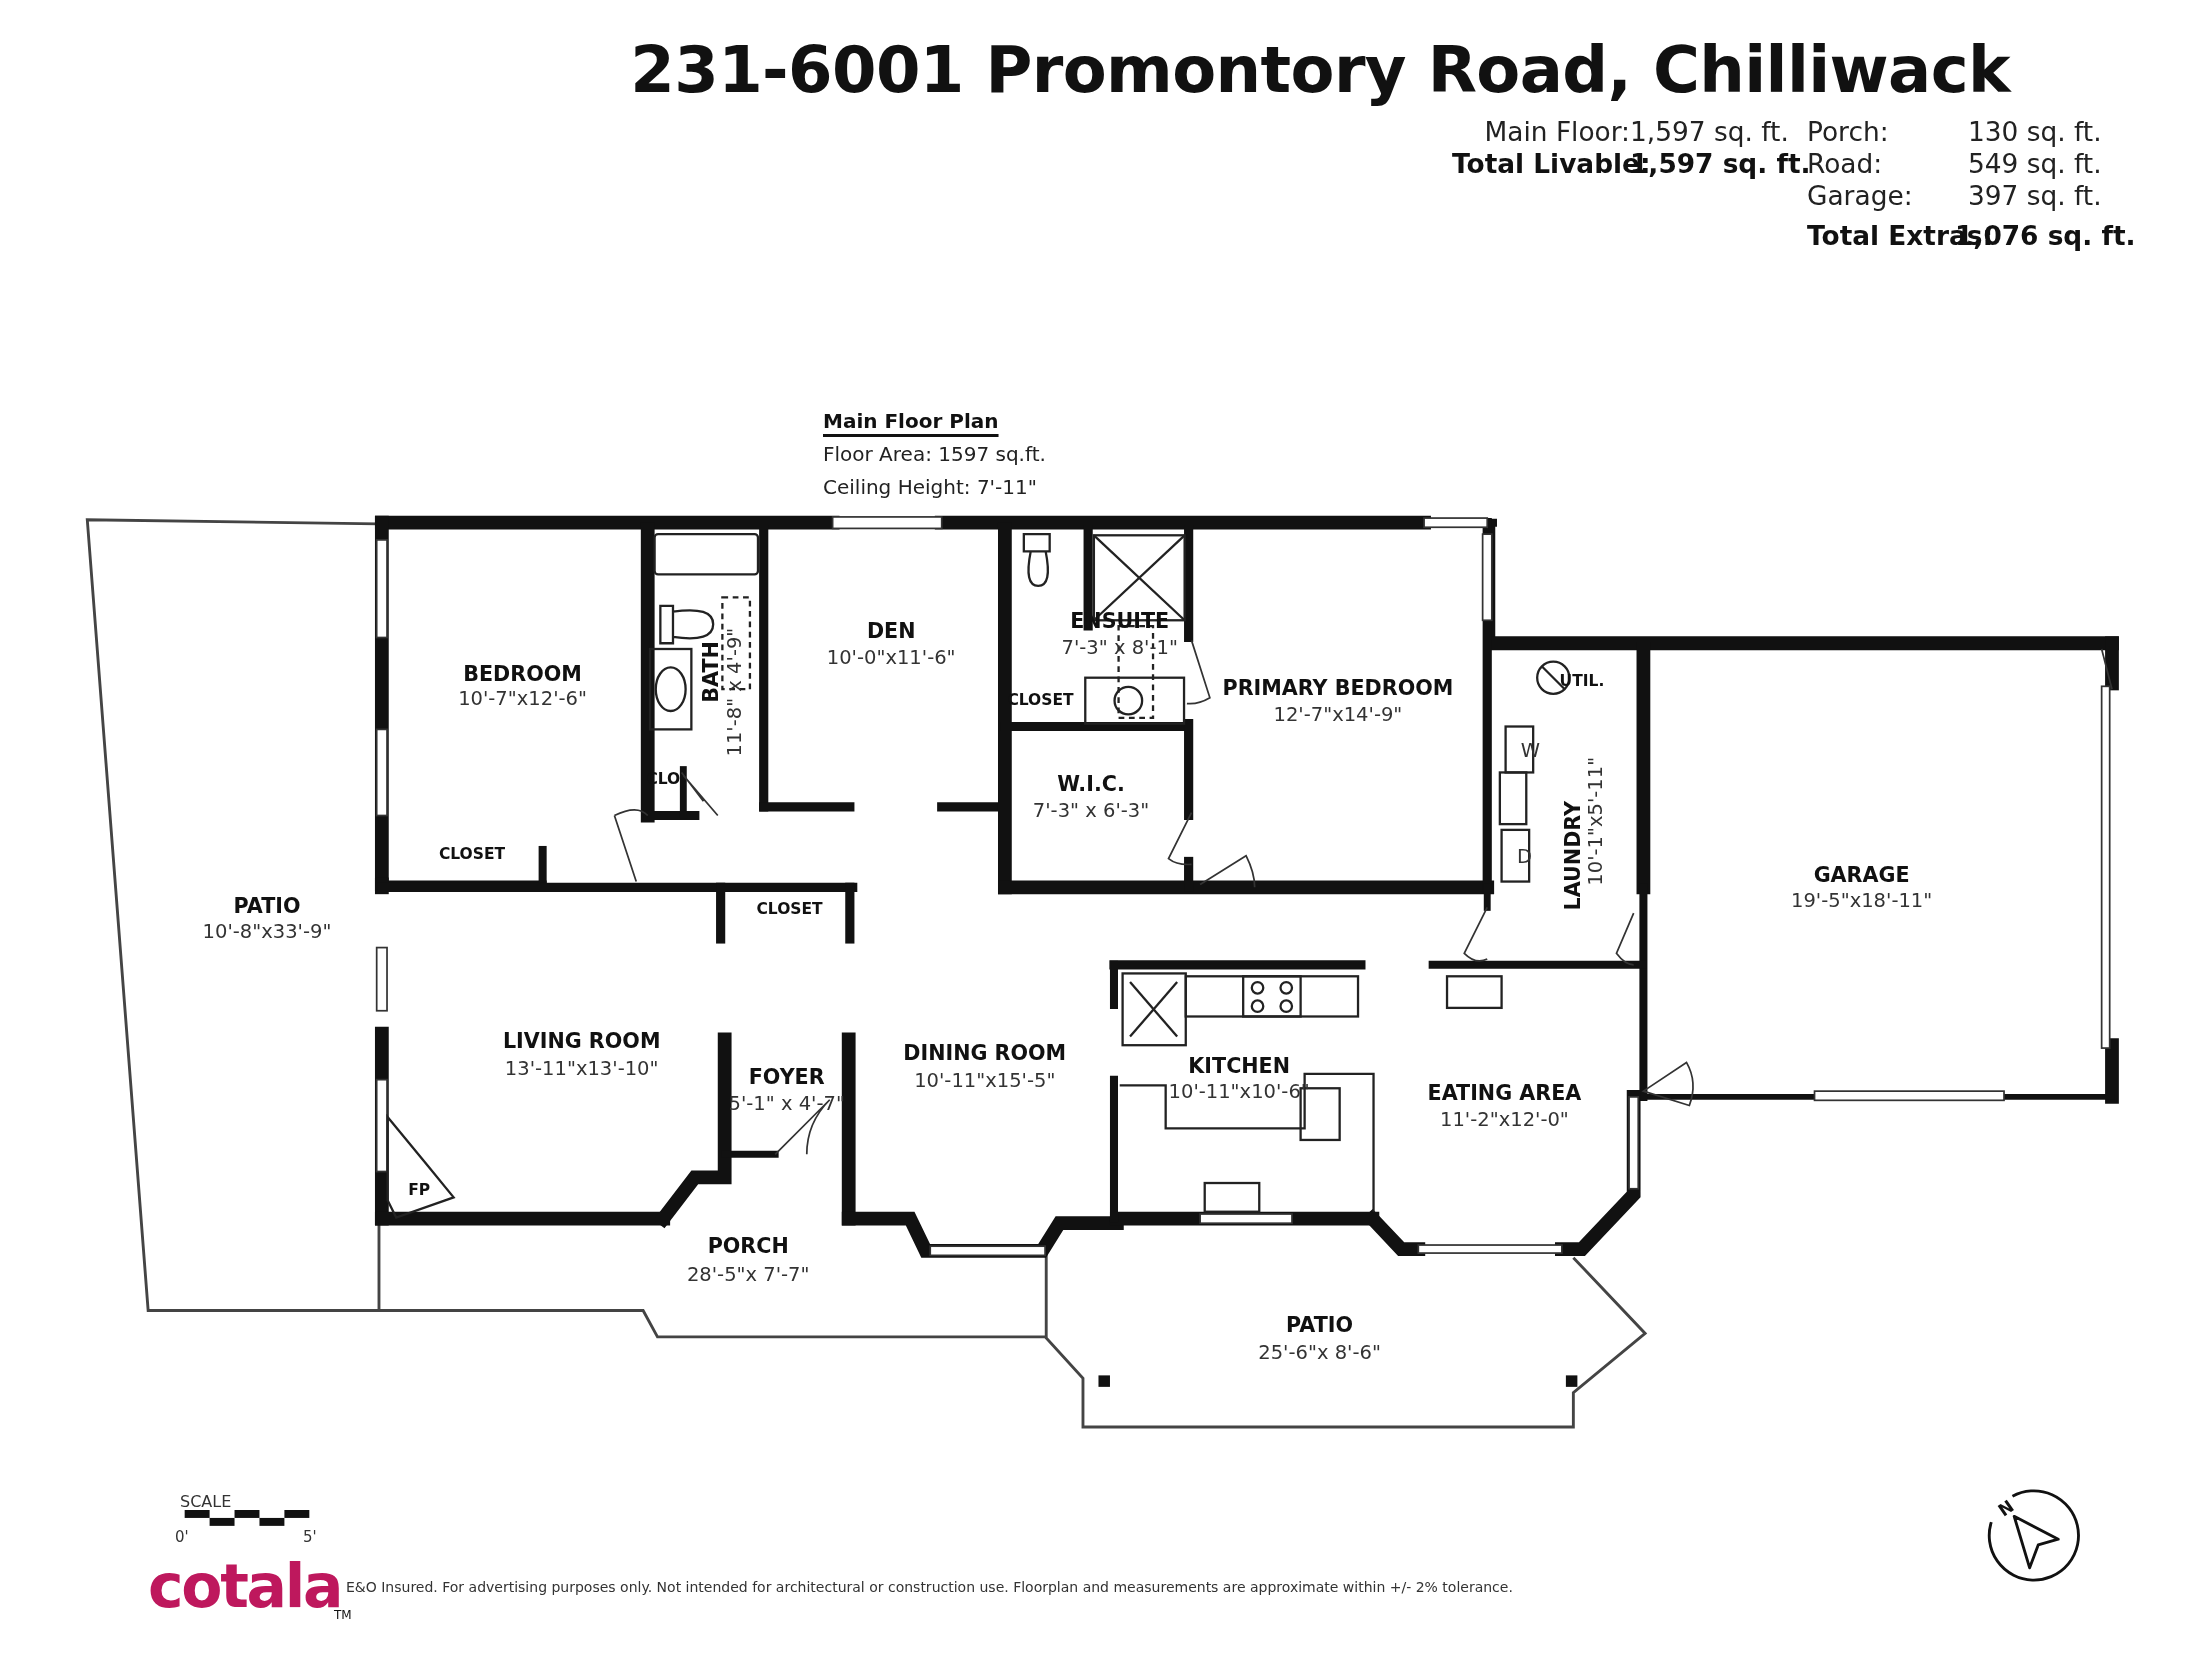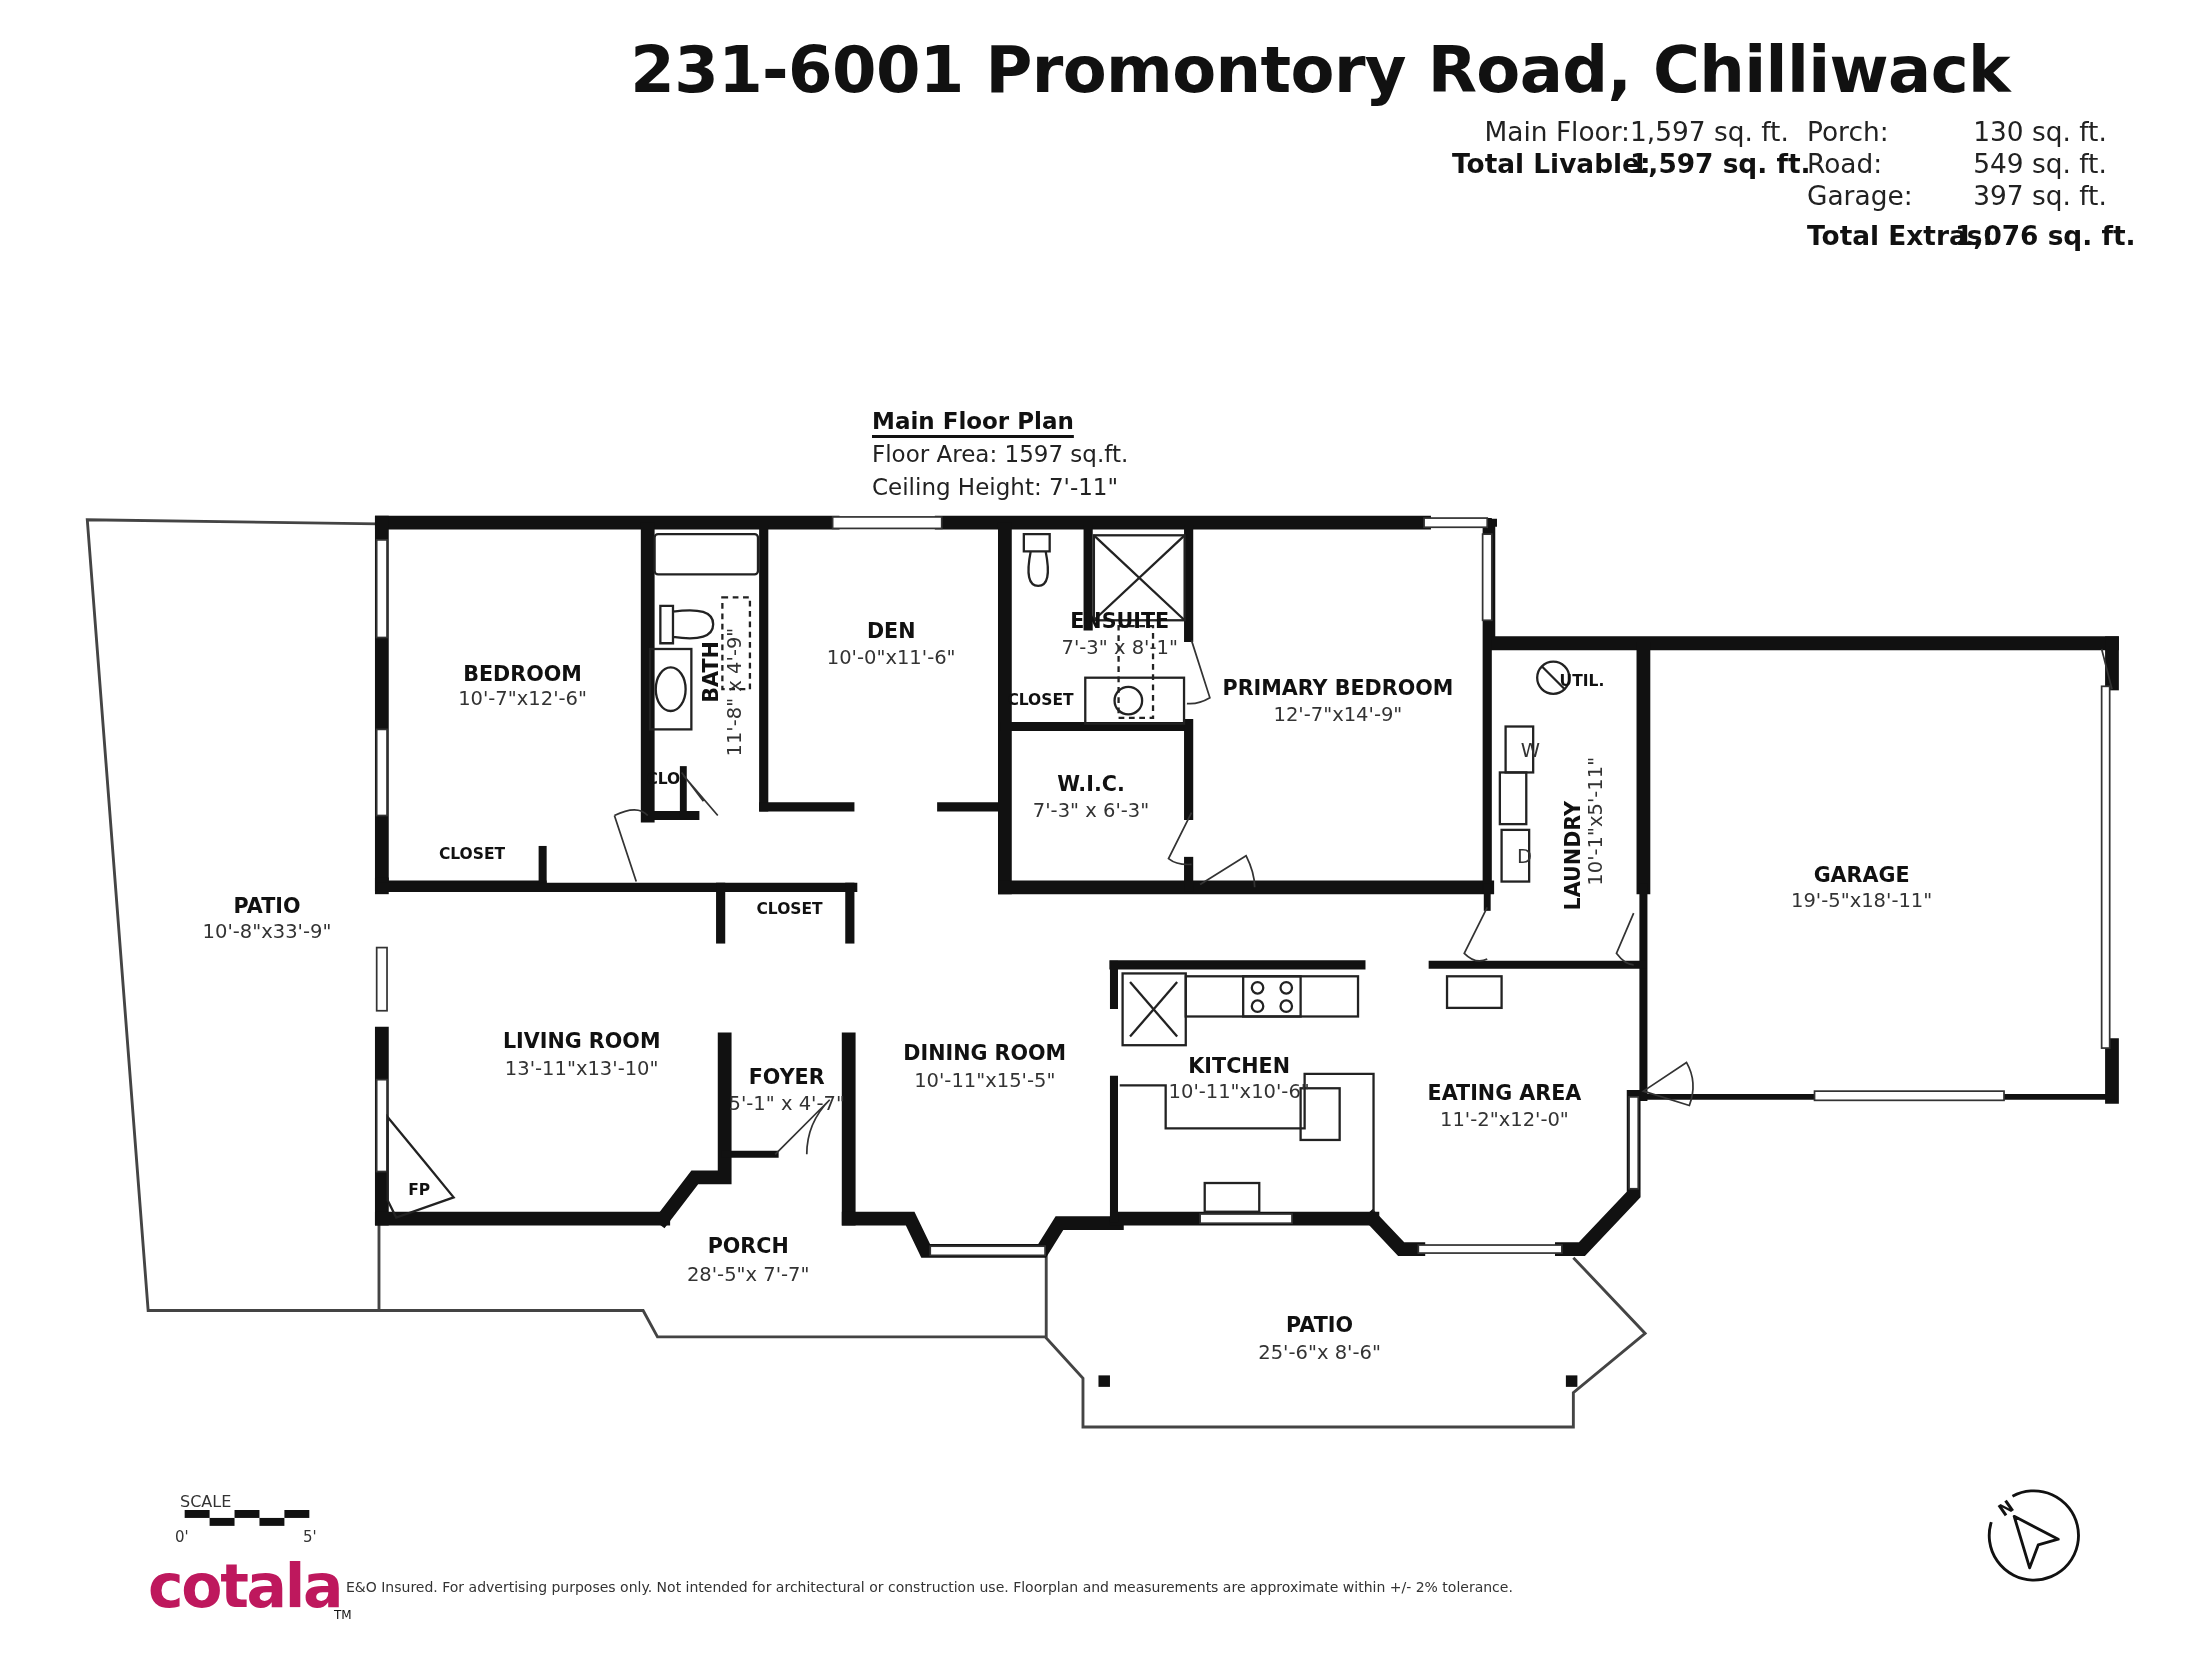"130 sq. ft." .right-stats .val { text-align: center -> left }
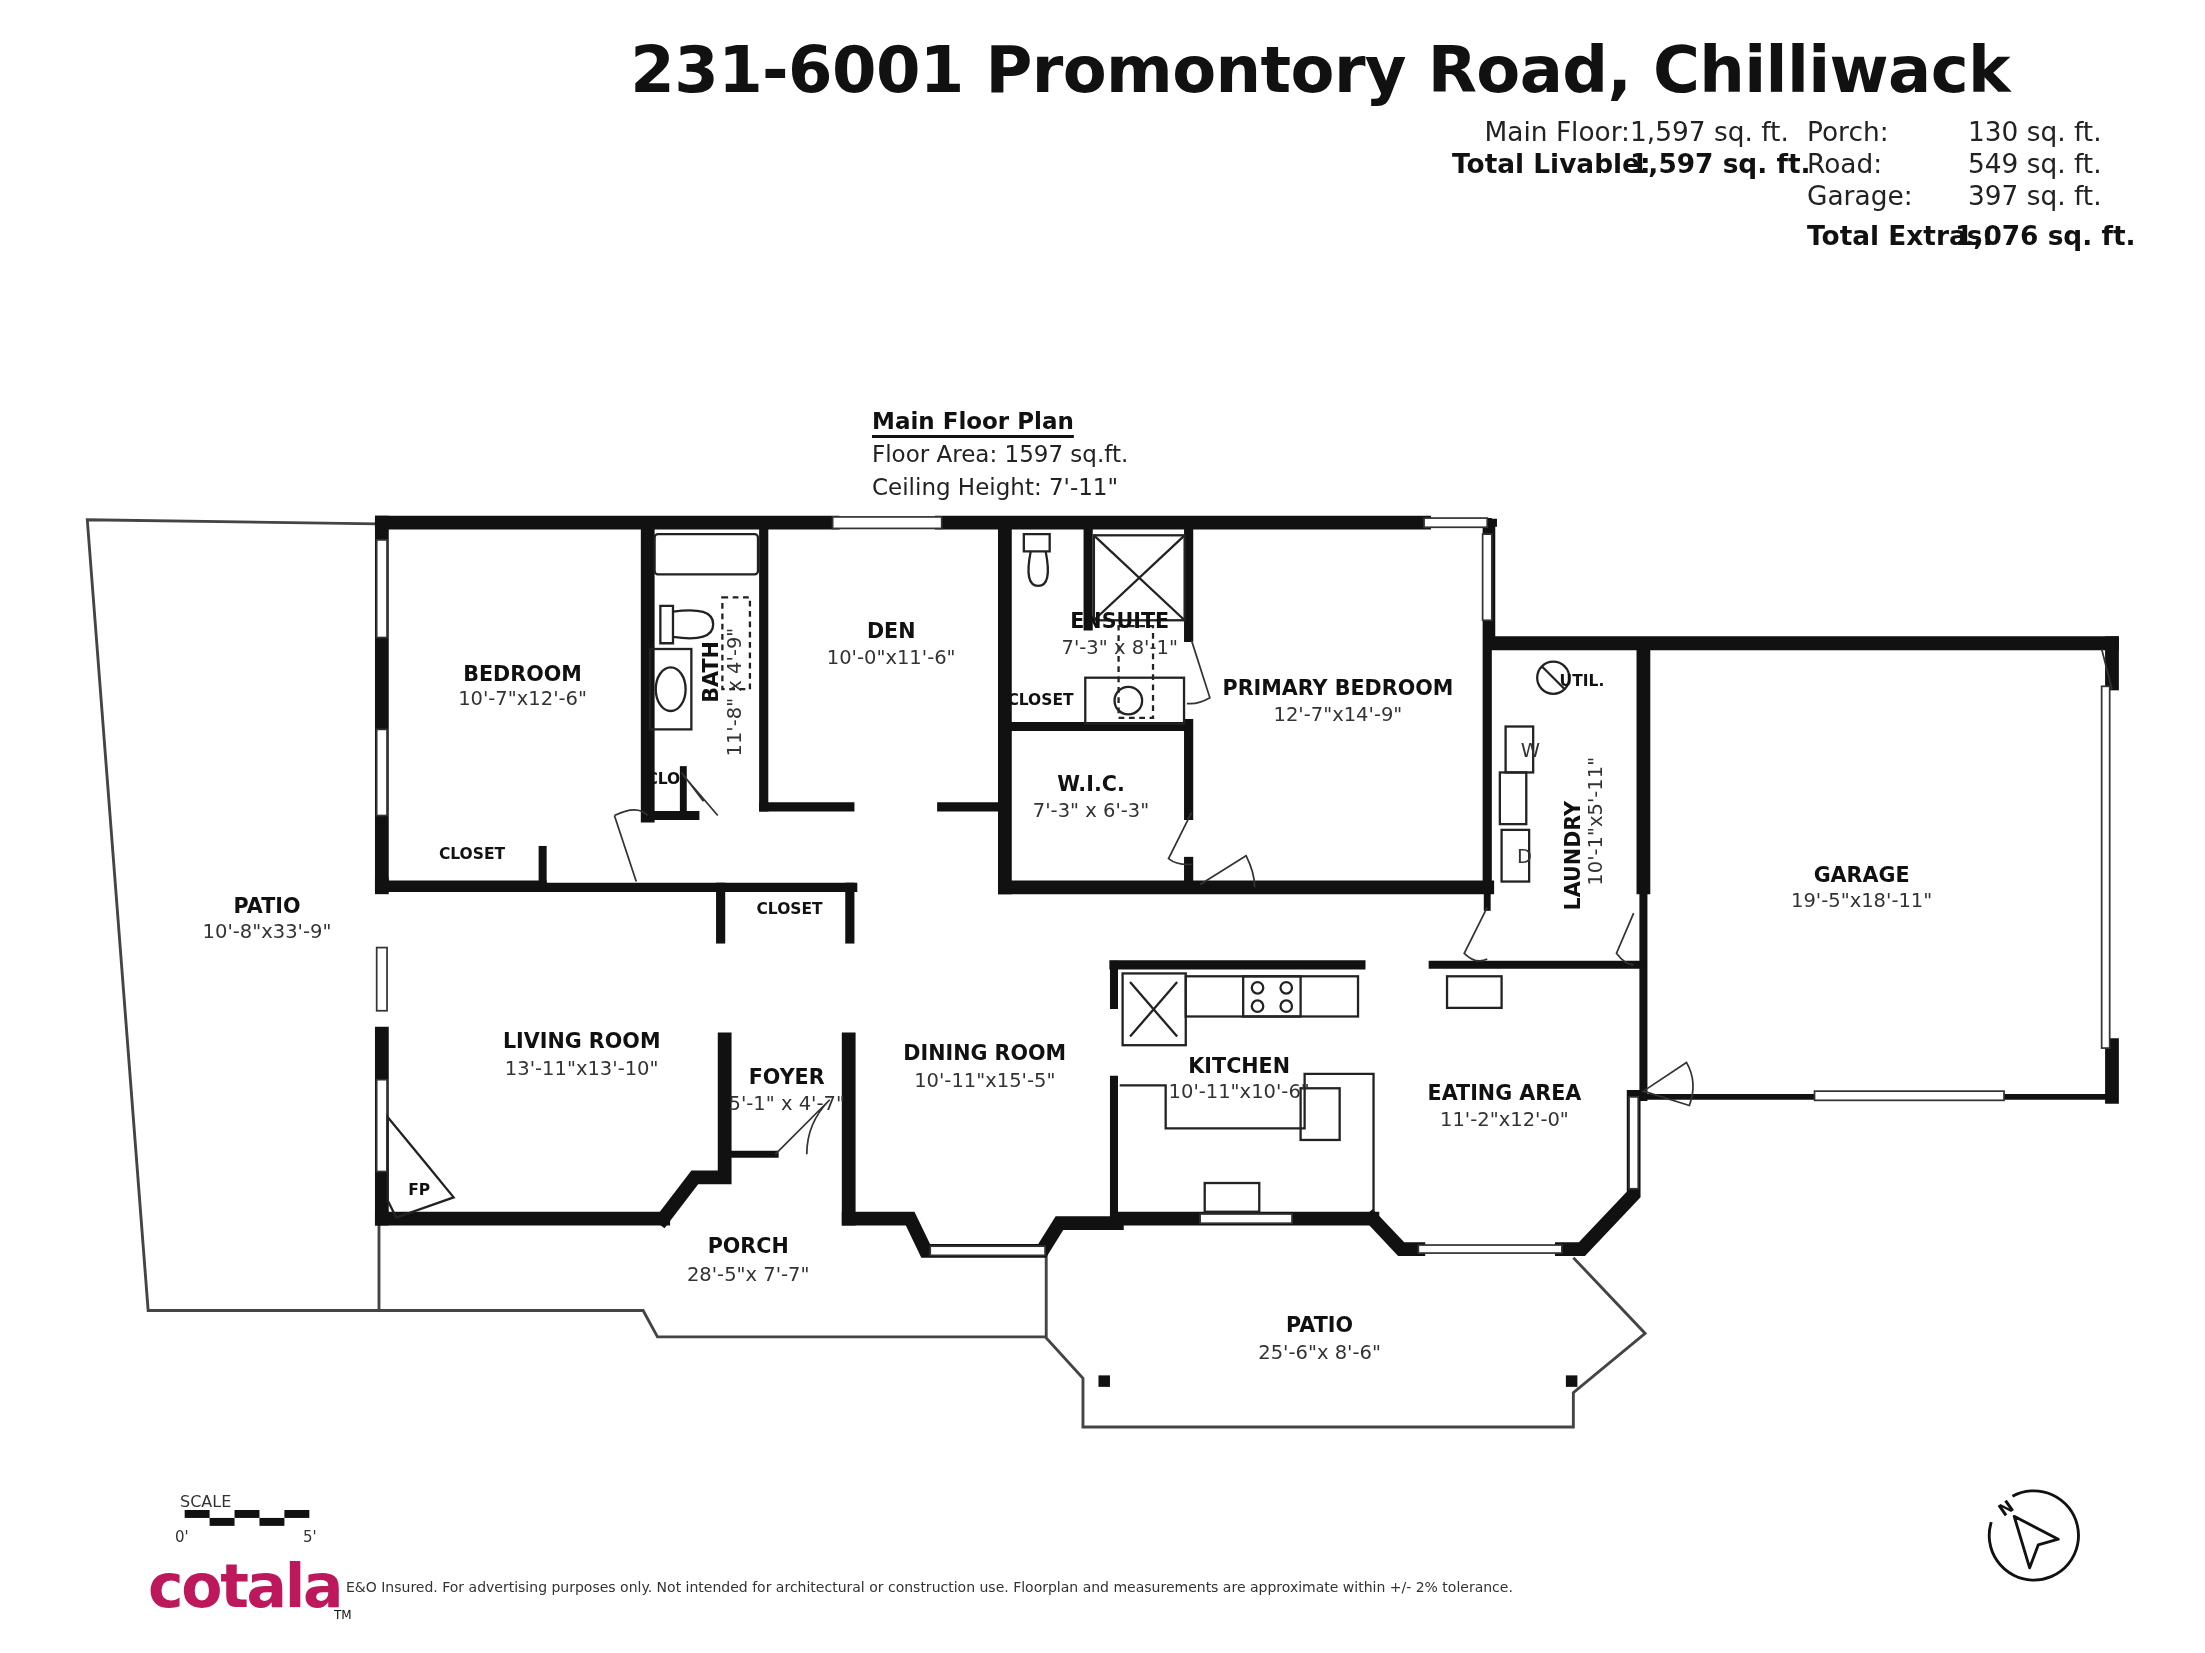"Main Floor Plan" .plan-head { font-size: 23px -> 20px; left: 872px -> 823px }
